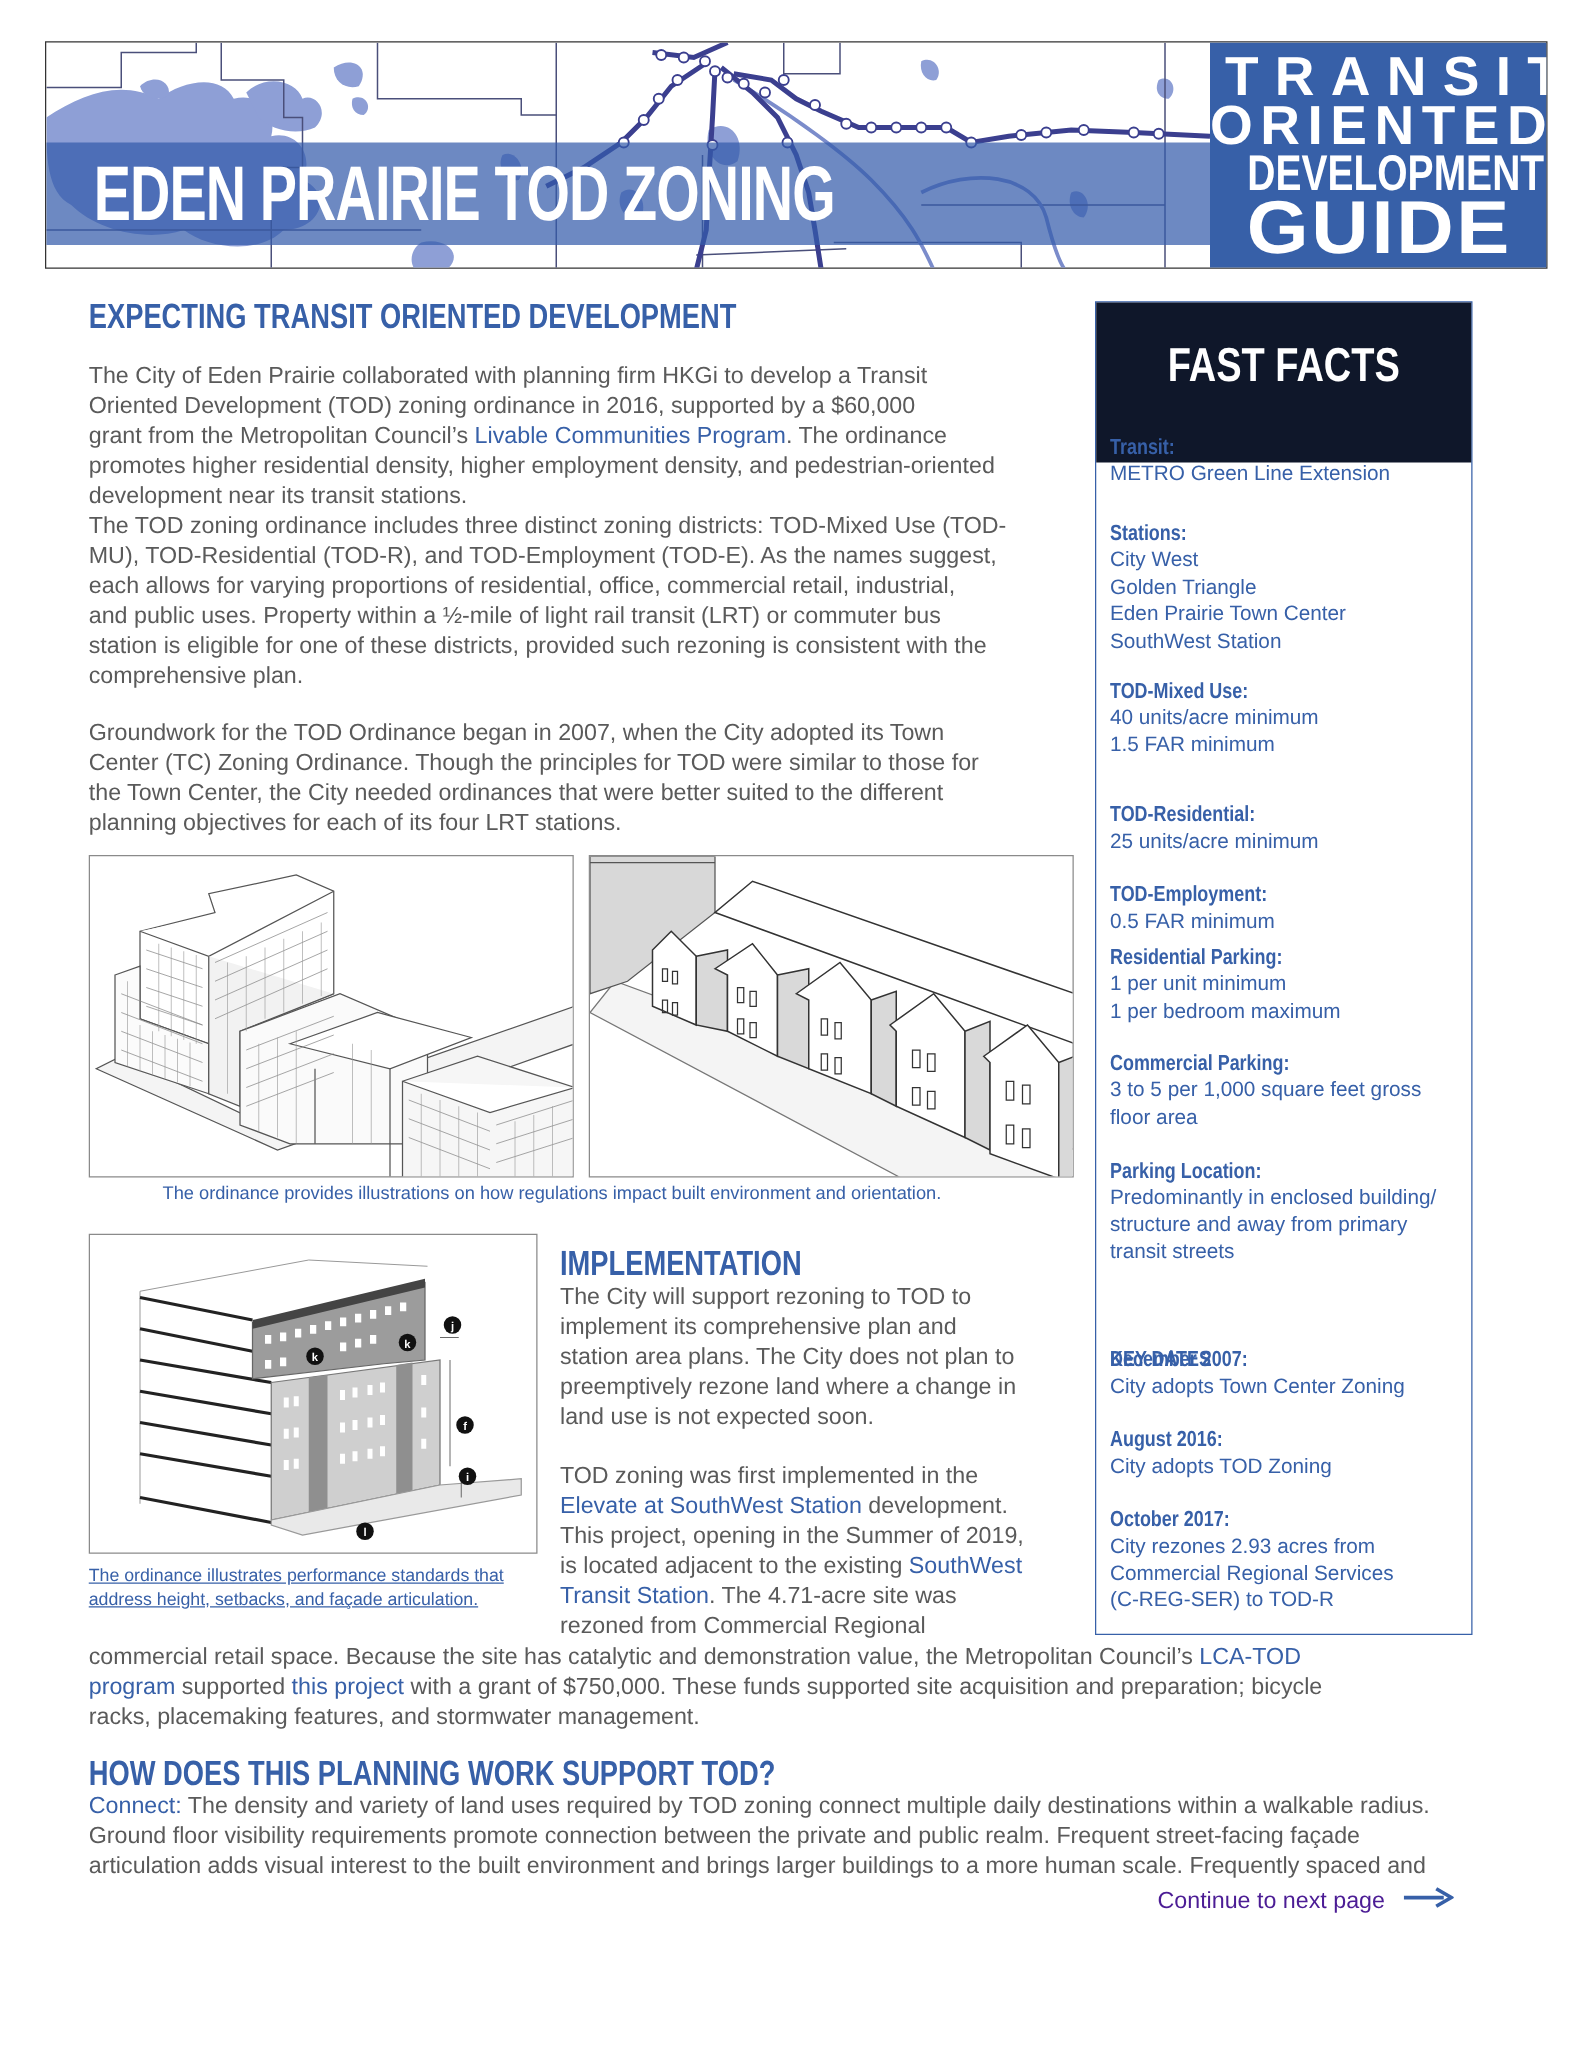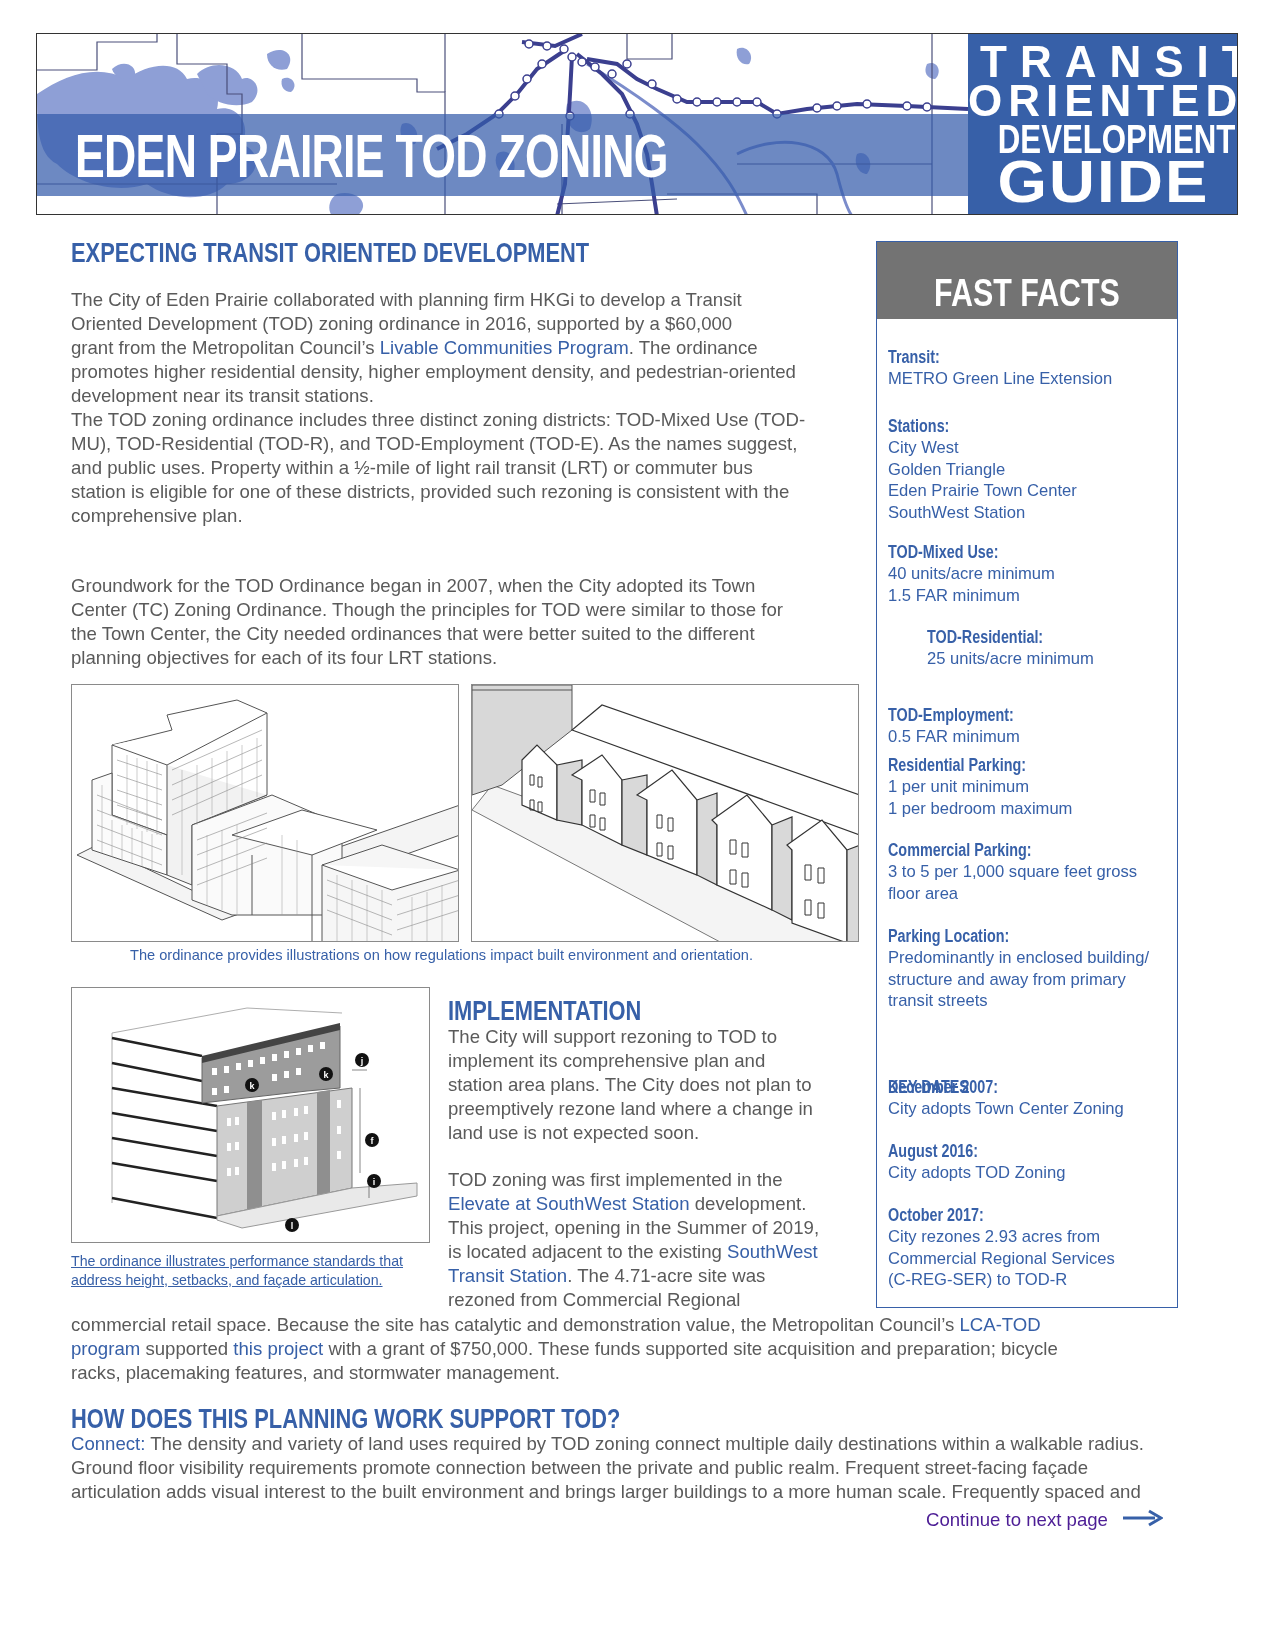"FAST FACTS" .facts-head { background: #737373 -> #0f172a; height: 77px -> 128px }
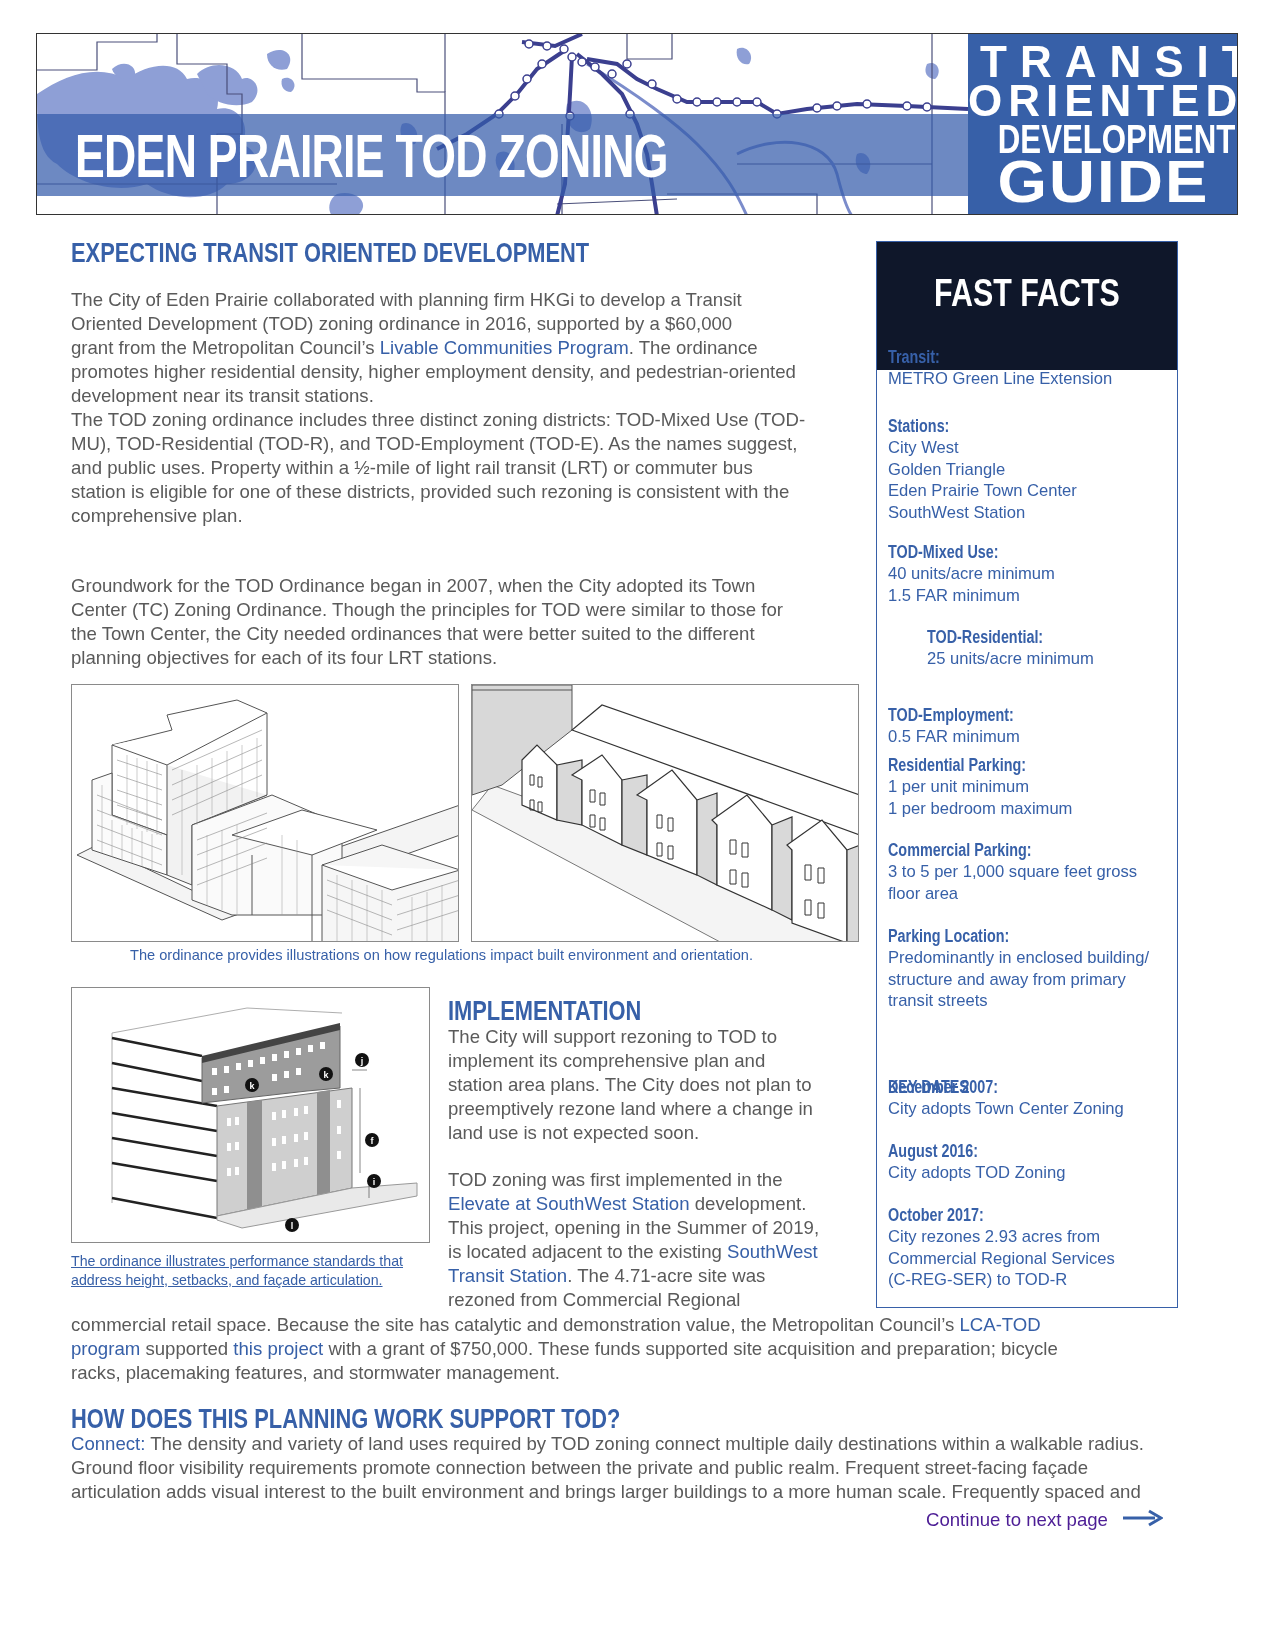"each allows for varying proportions" span.line { html: none -> <span>each allows for varying proportions of residential, office, commercial retail, industrial,</span> }
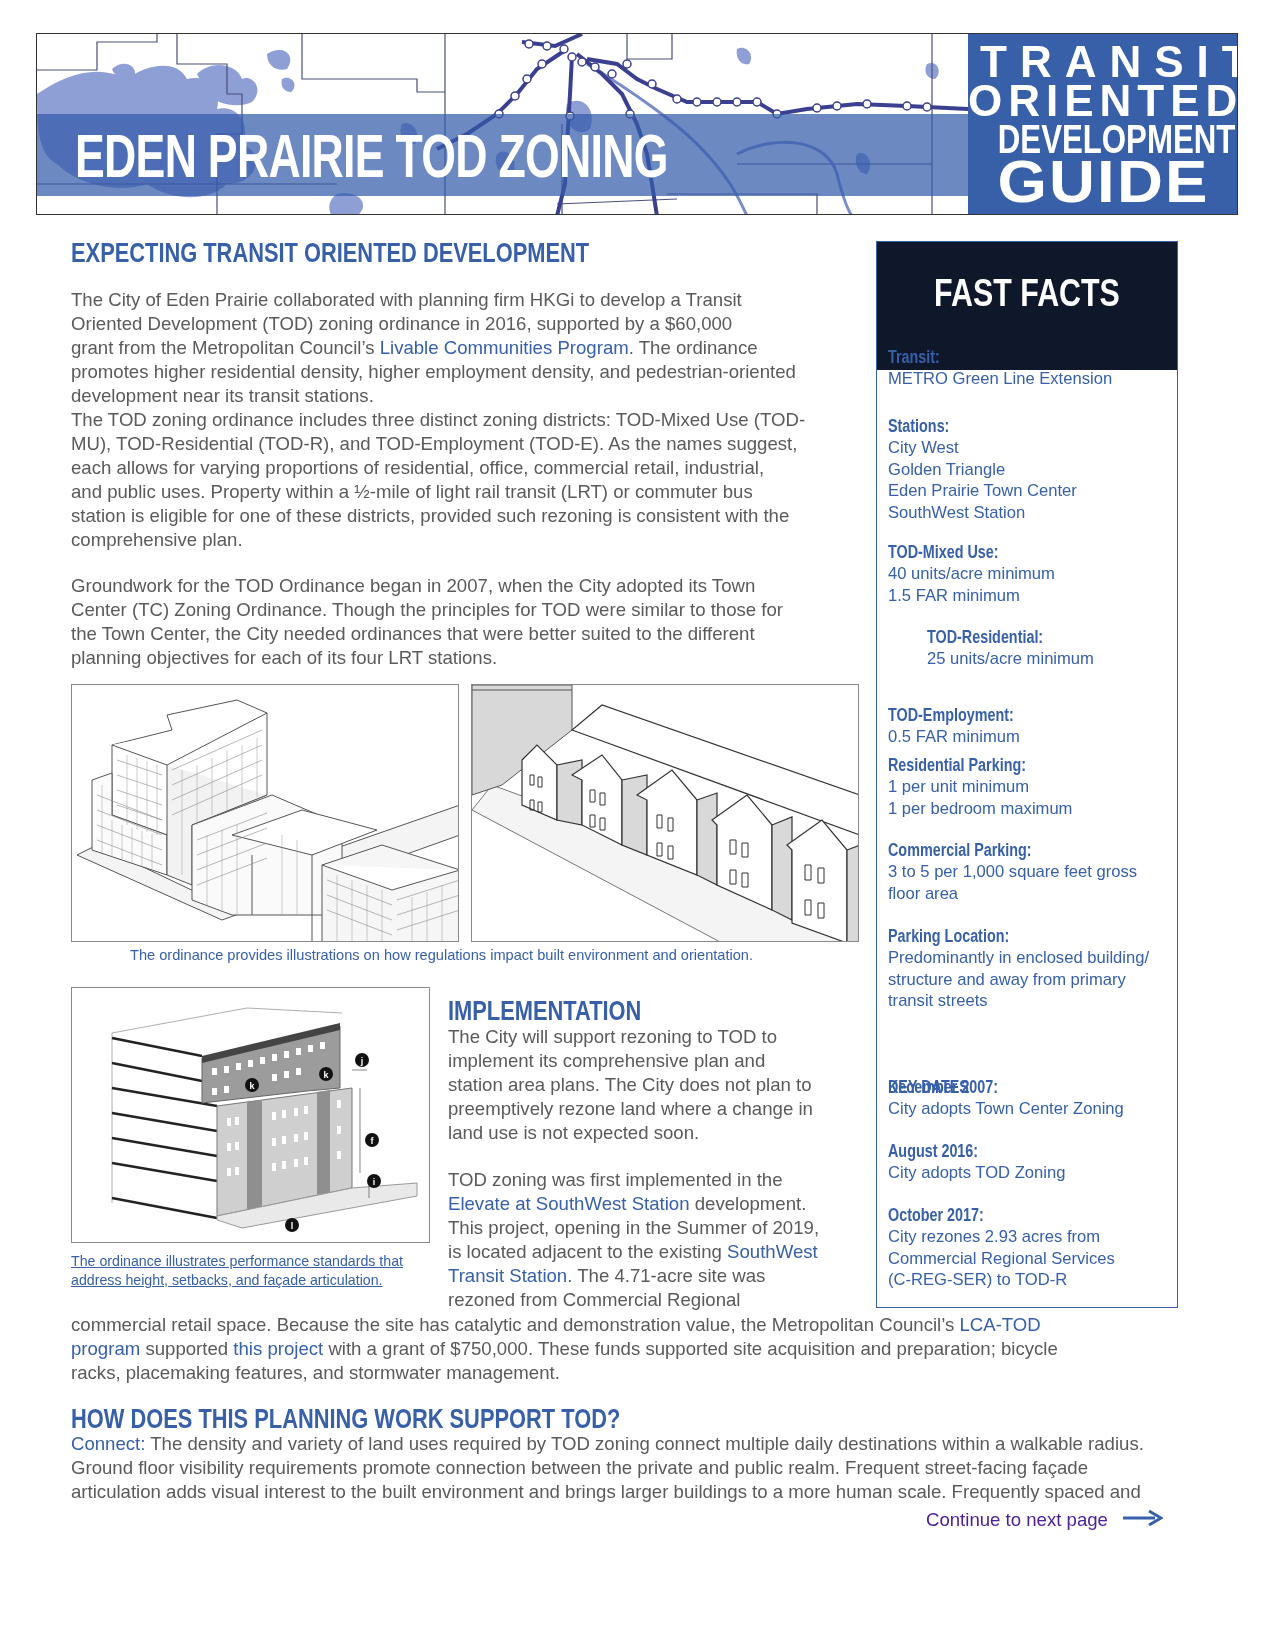"TOD-Residential:" div.fact { margin-left: 39px -> none; top: 384px -> 398px }
